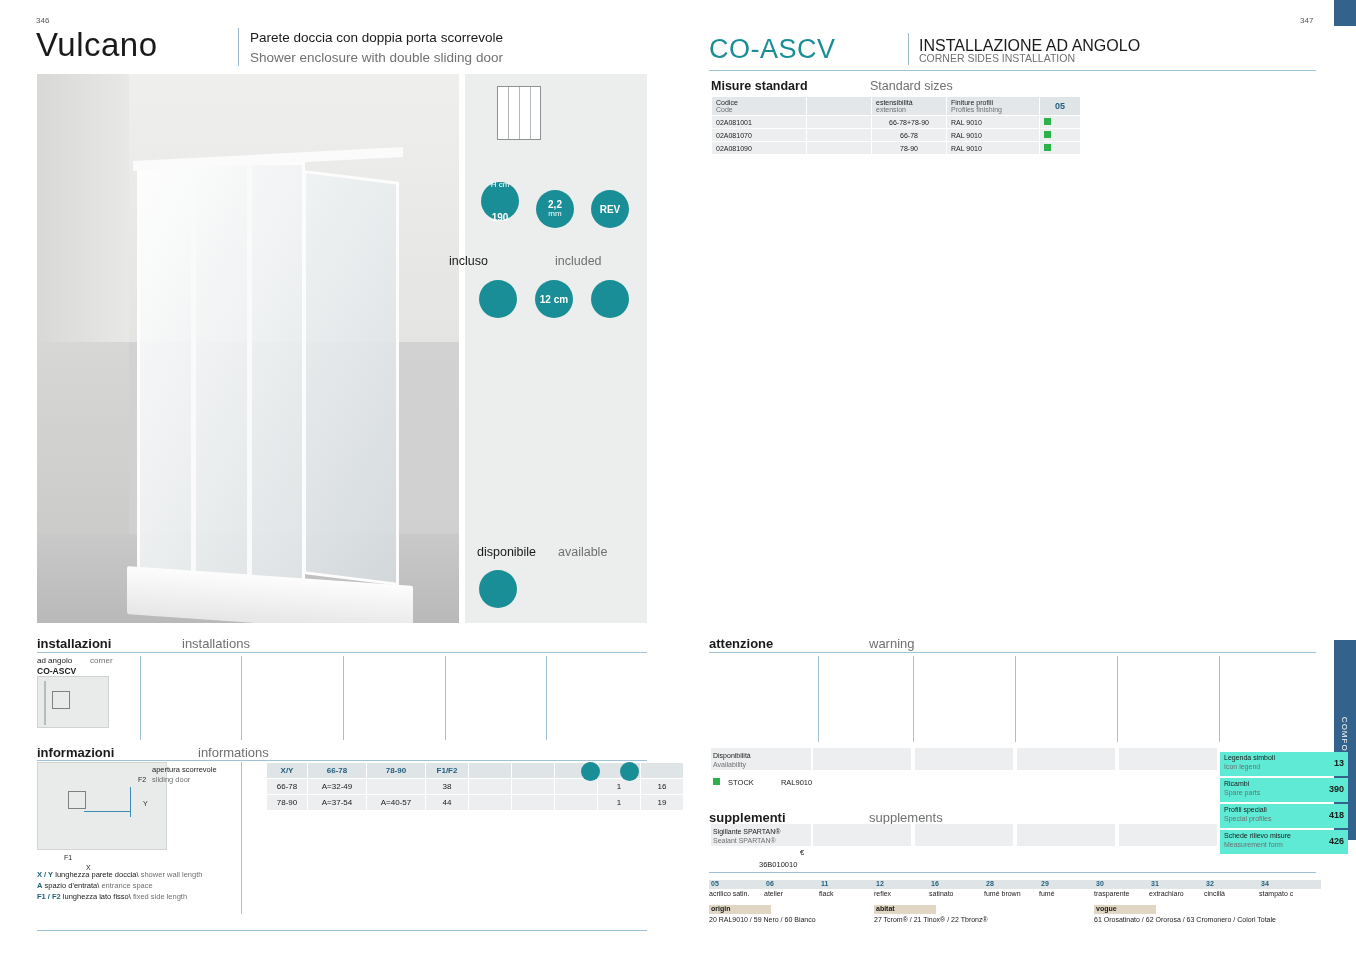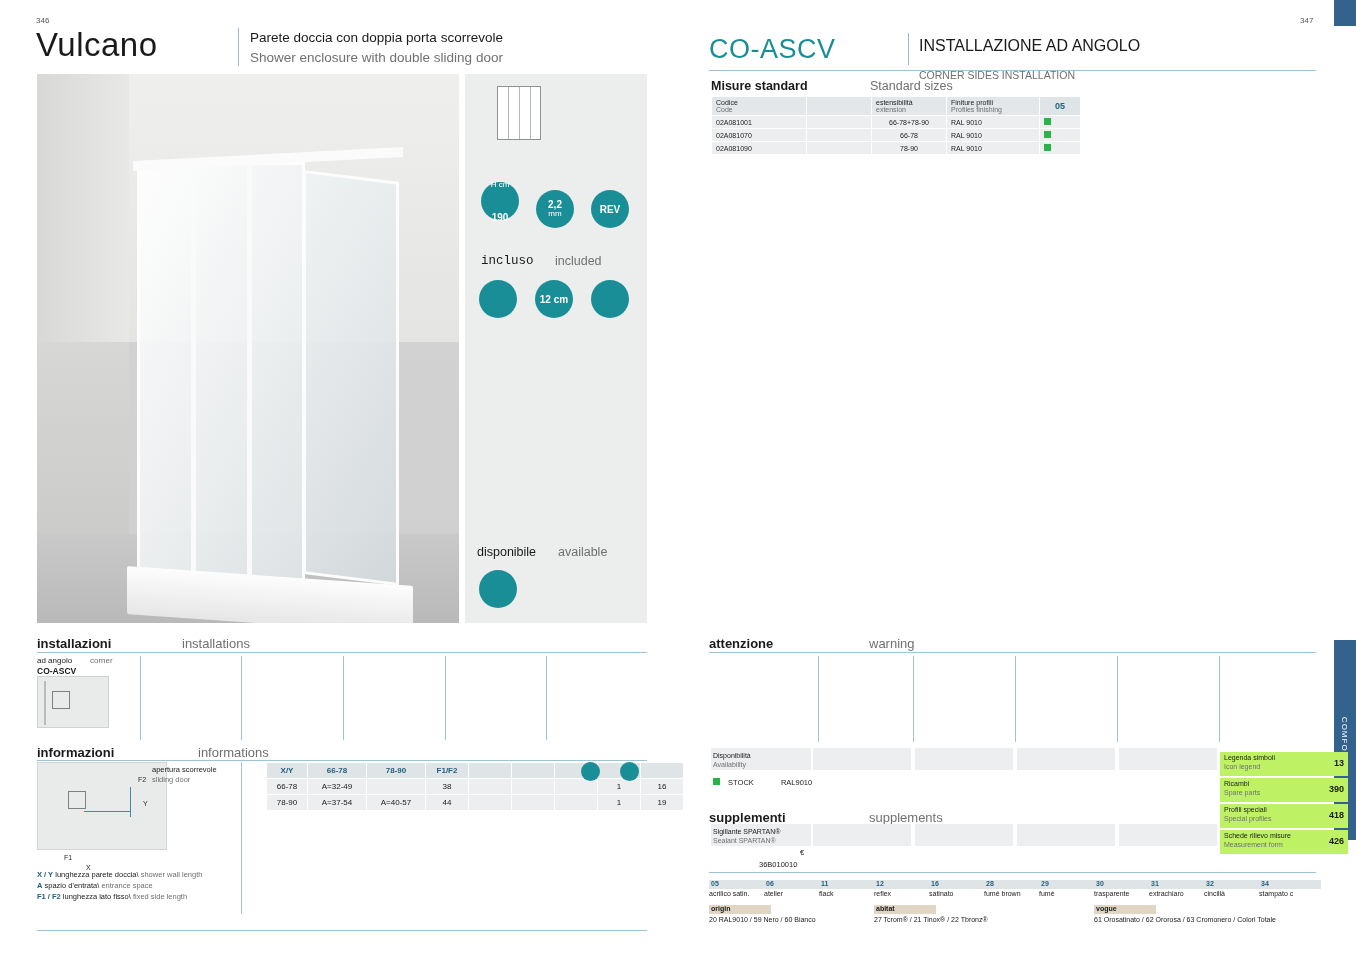"CORNER SIDES INSTALLATION" #co-sub-en { margin-top: 17px -> none }
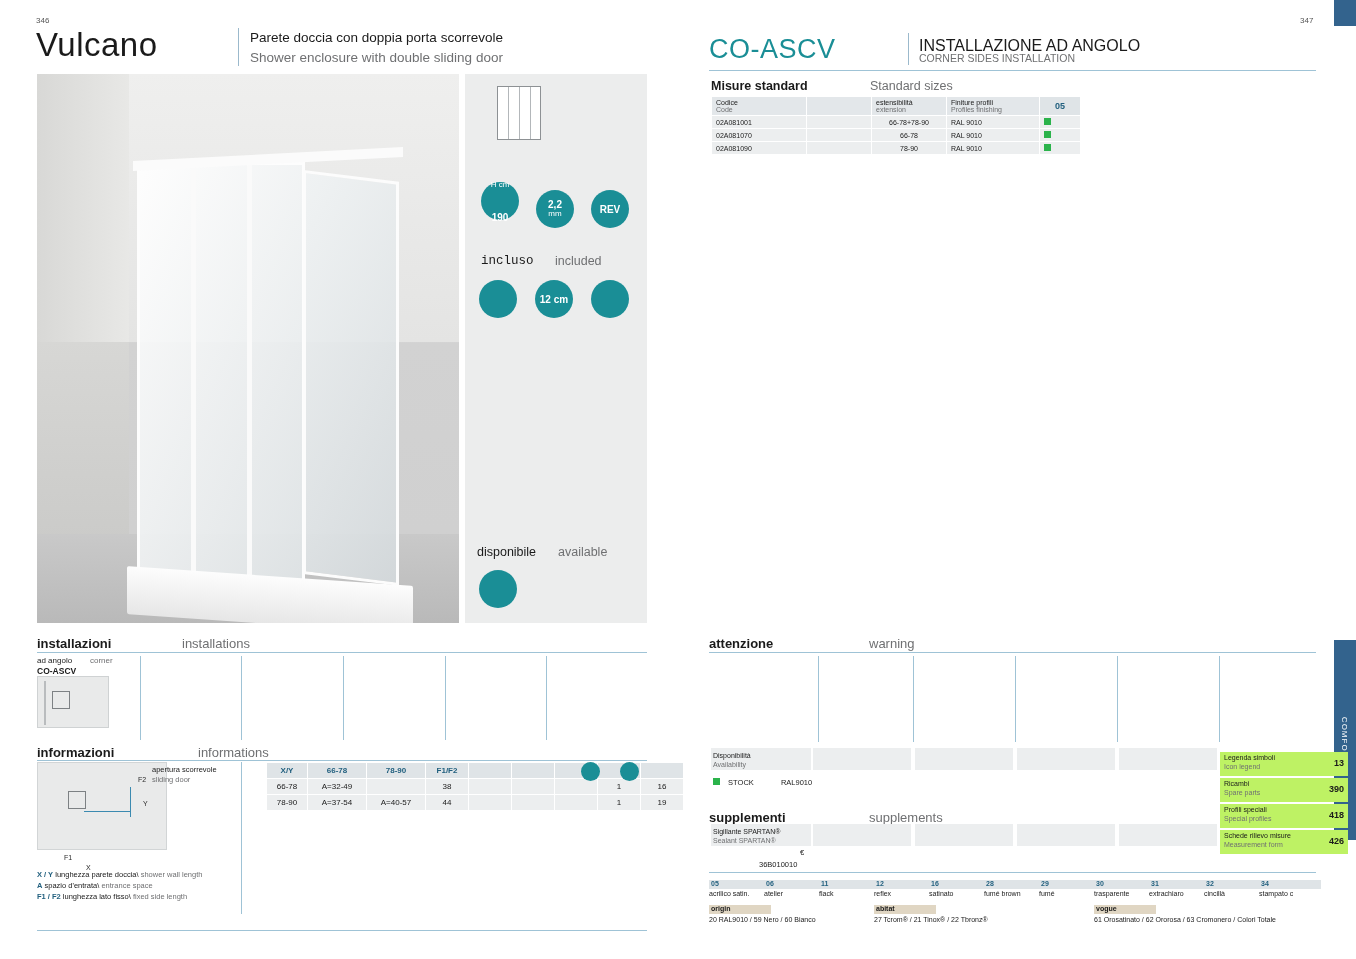"incluso" #inc-it { font-family: Liberation Mono, monospace -> none; left: 481px -> 449px }
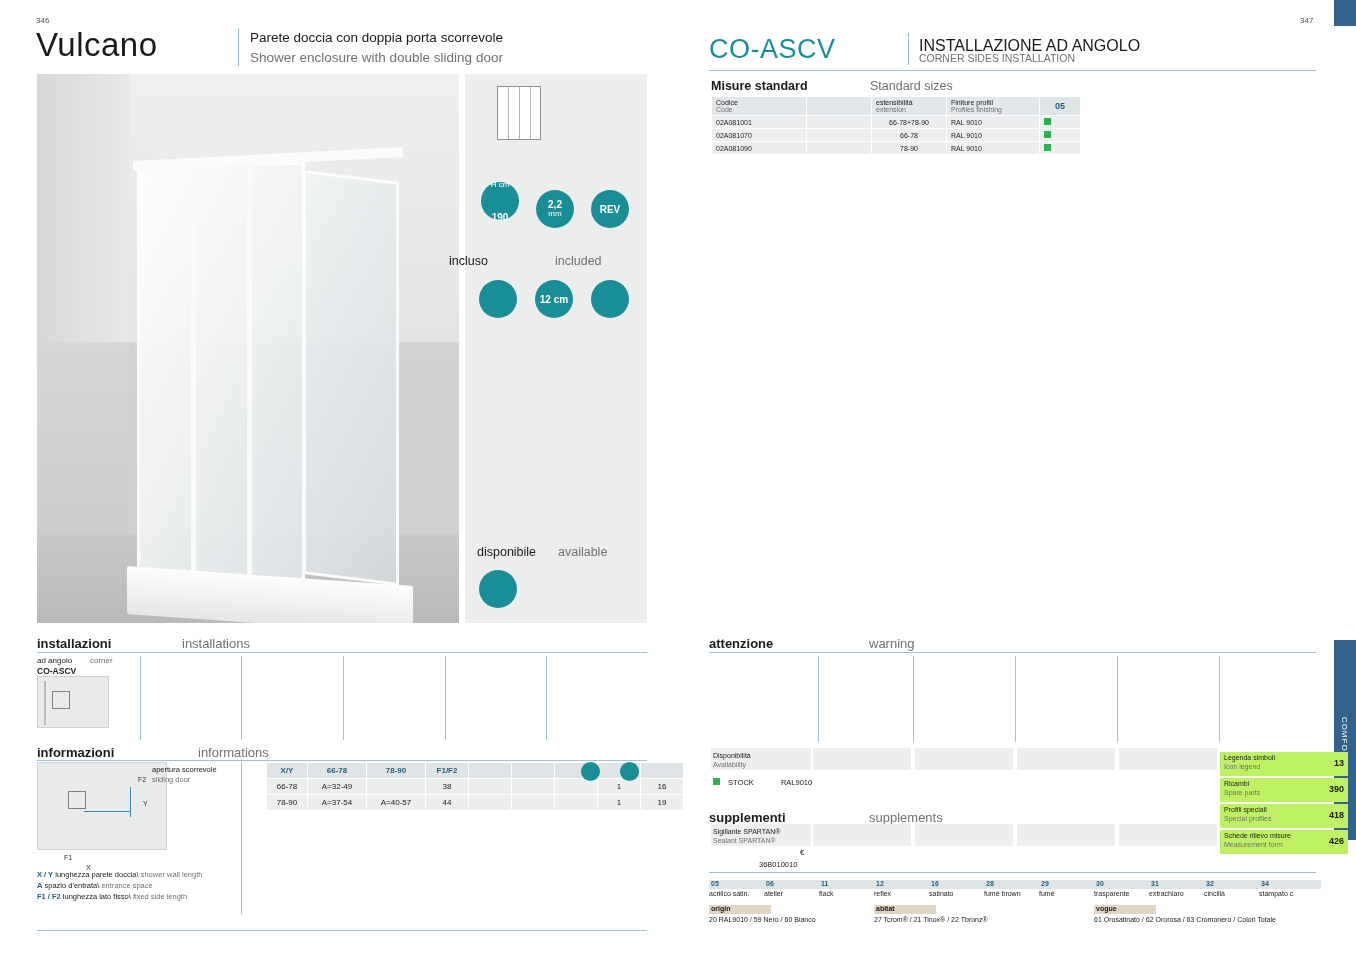"13" .rlg { background: #bef264 -> #5eead4 }
